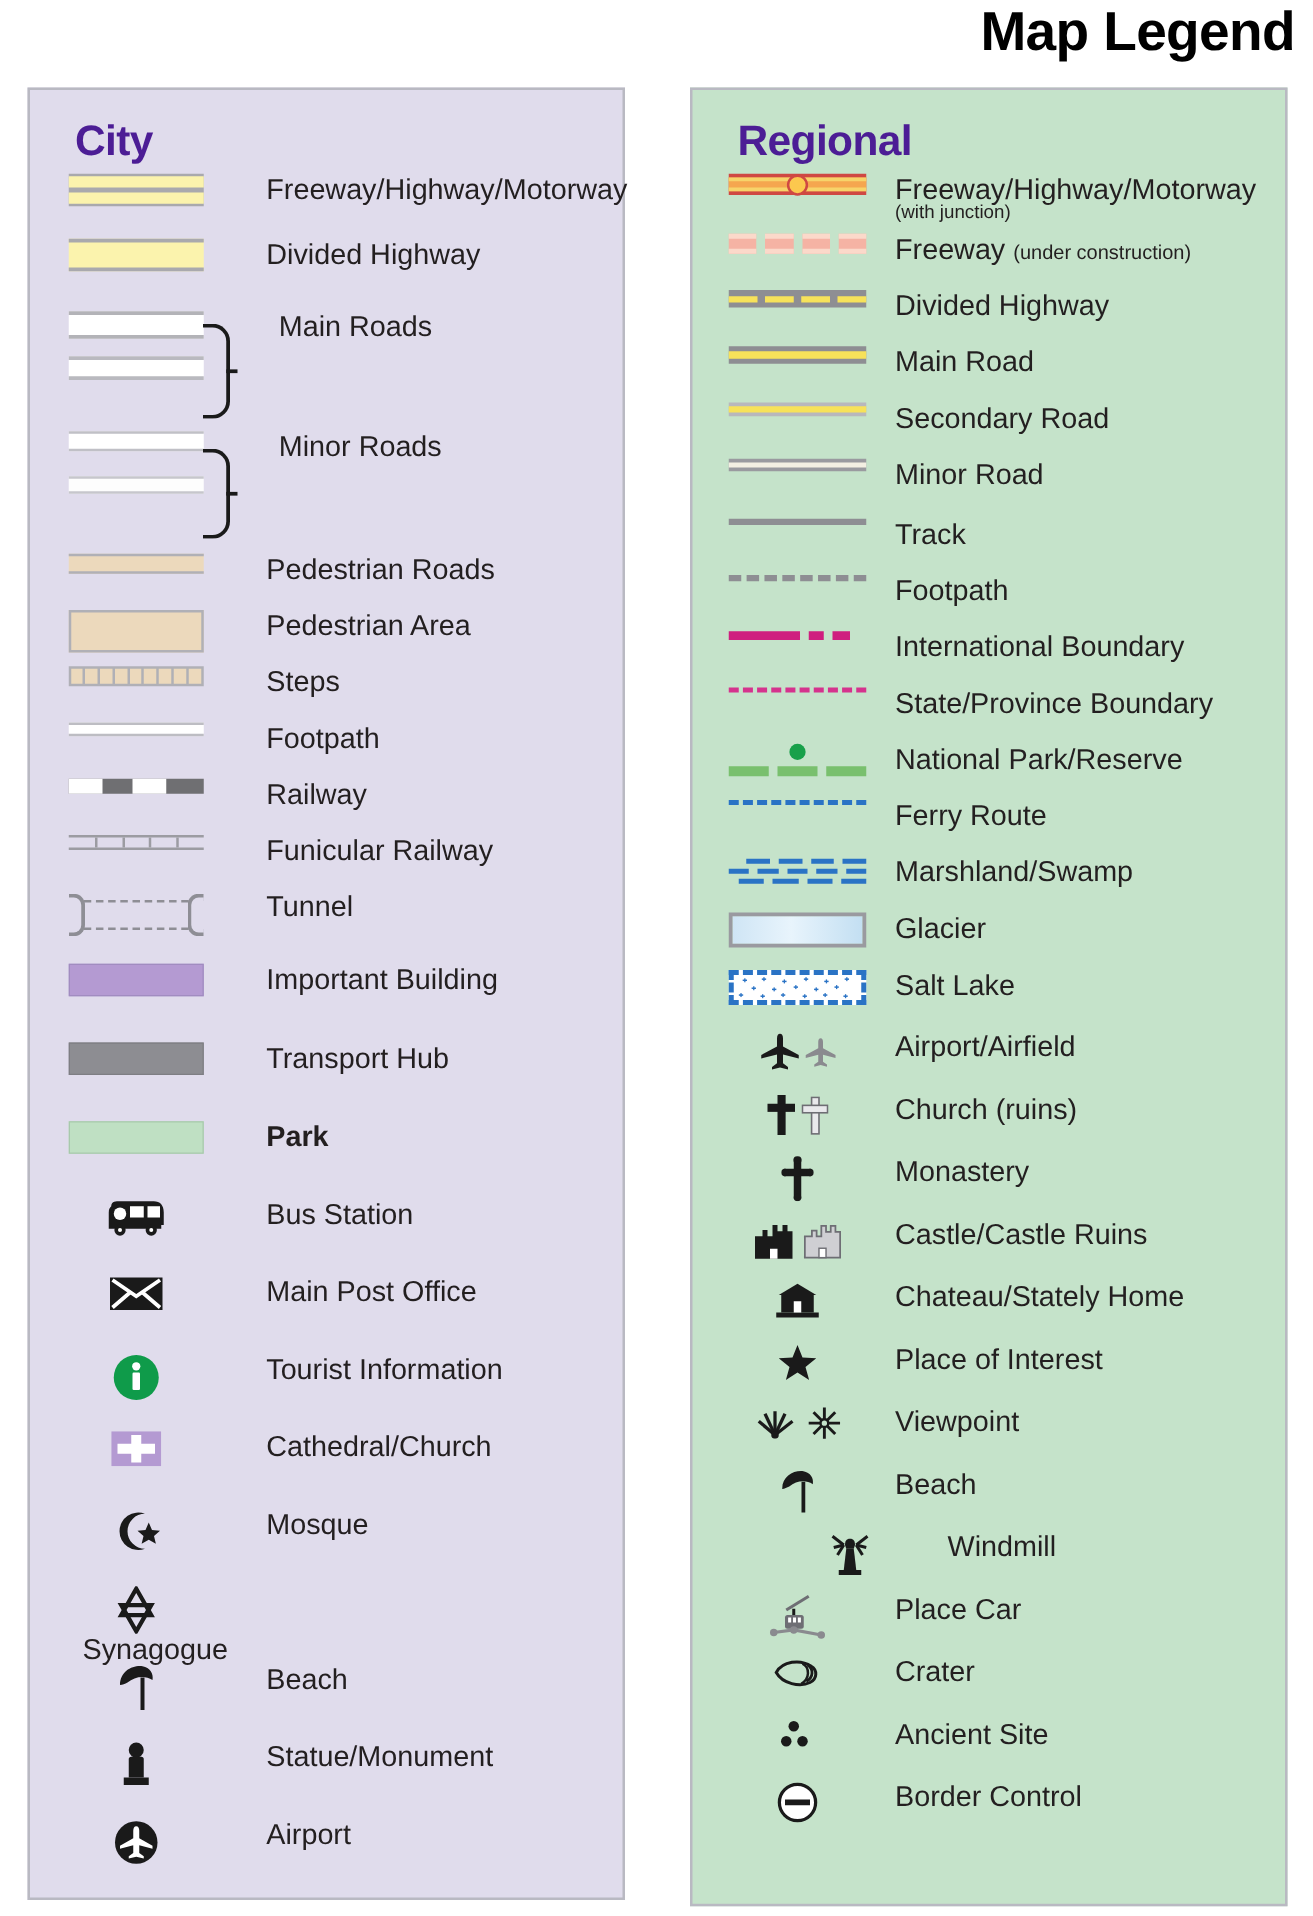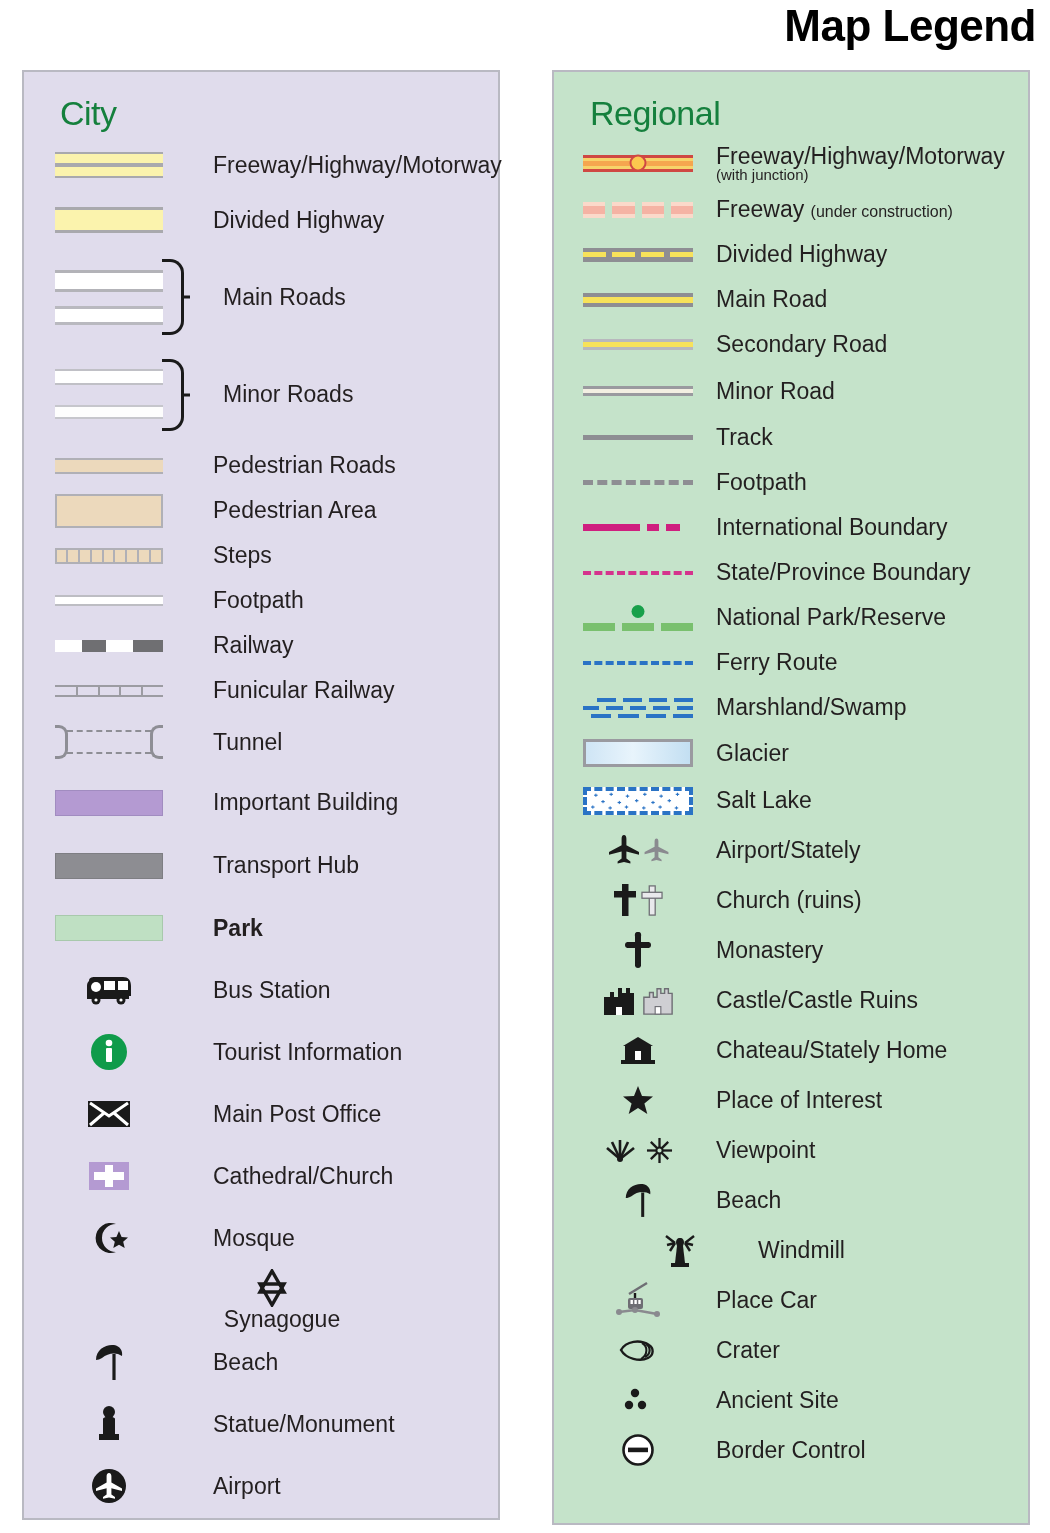"City" .panel-title { color: #15803d -> #4c1d95; font-weight: normal -> bold }
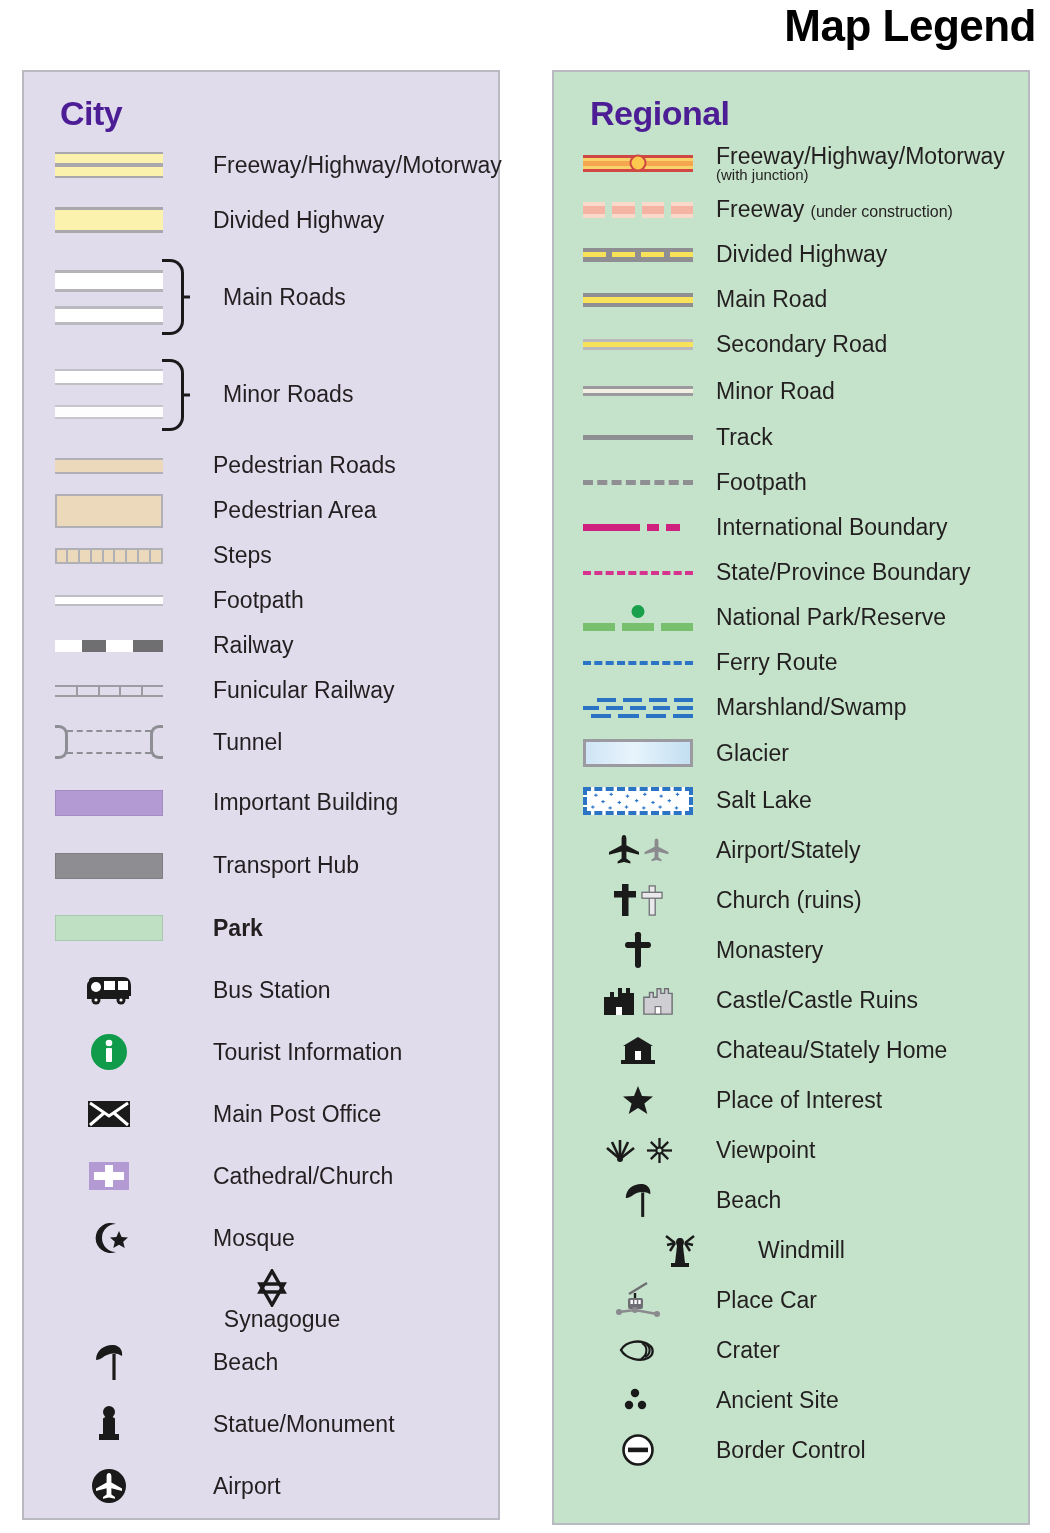"Freeway/Highway/Motorway" .row { align-items: center -> flex-start }
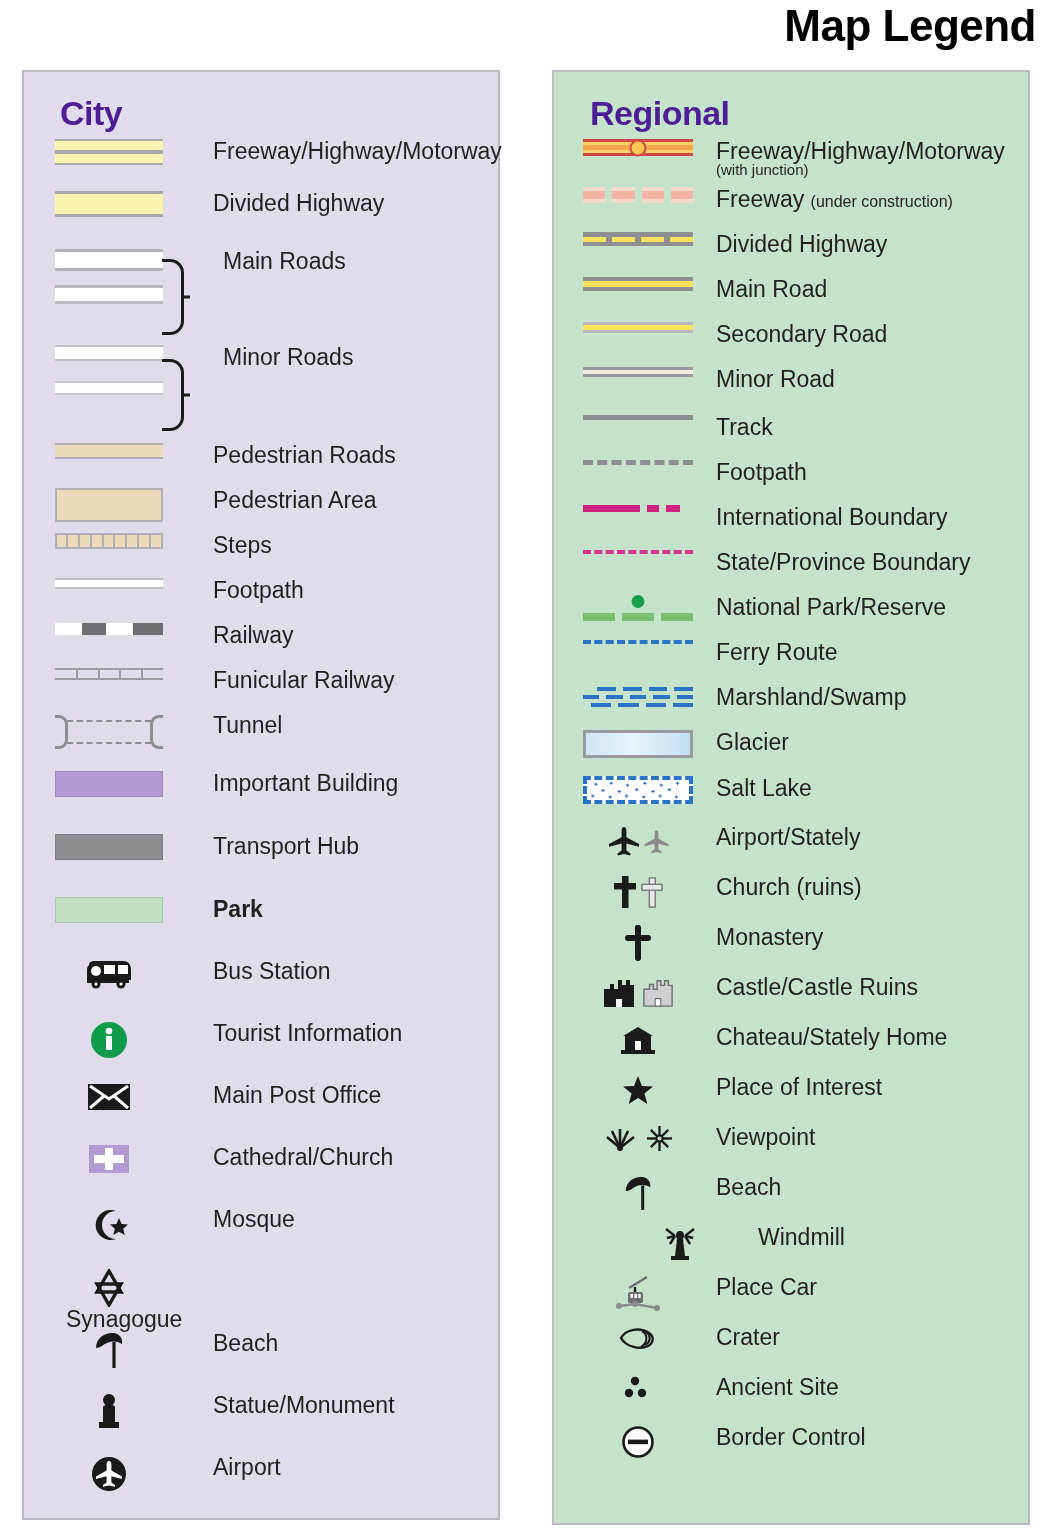"Airport/Stately" div.lbl { text: Airport/Stately -> Airport/Airfield }
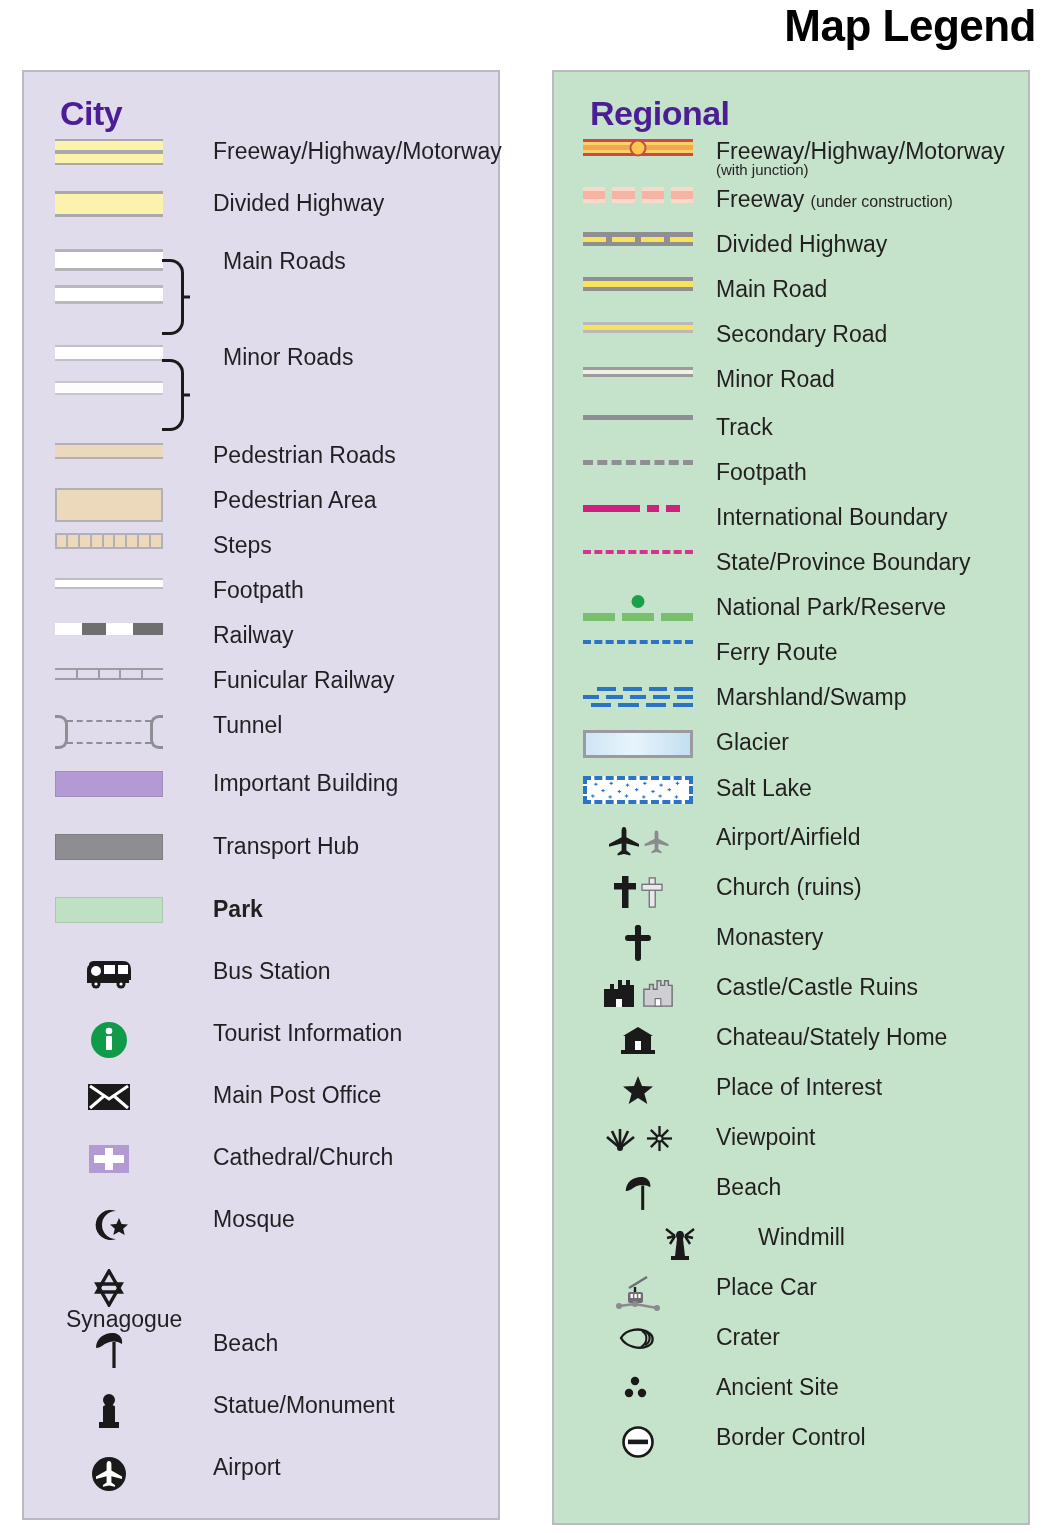"Tourist Information" div.row { order: before "Main Post Office" -> after "Main Post Office" }
